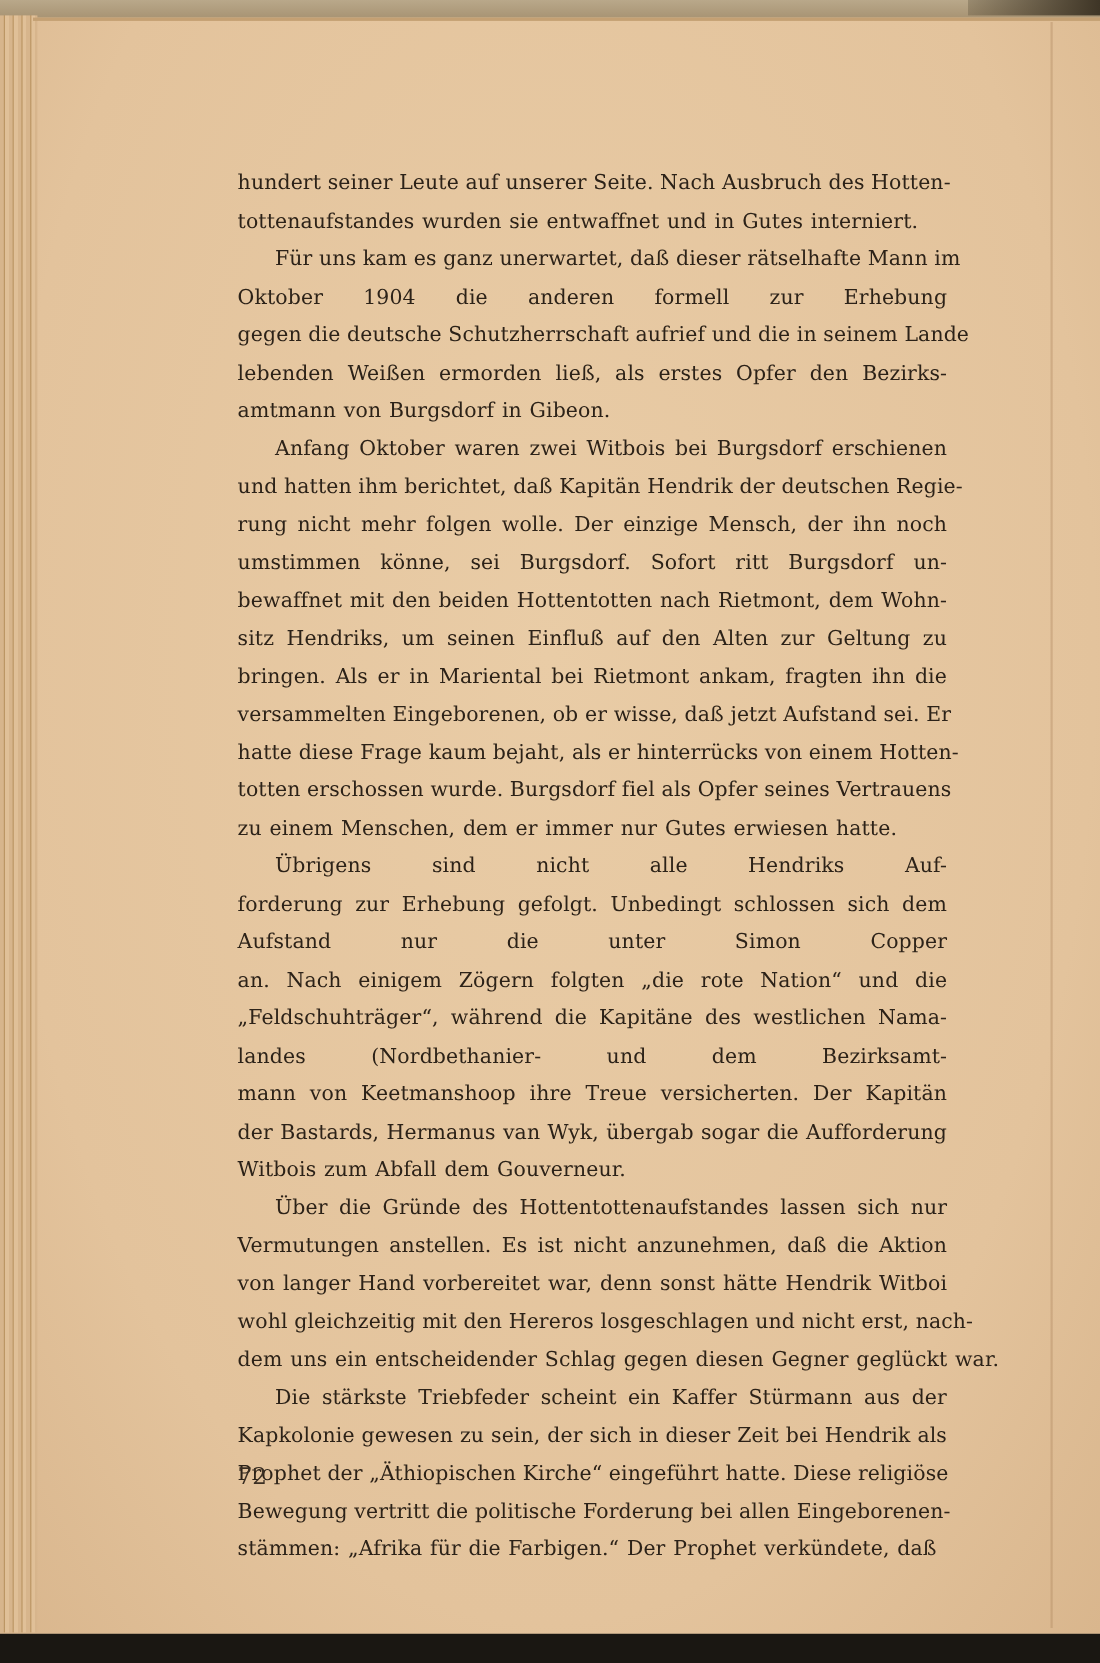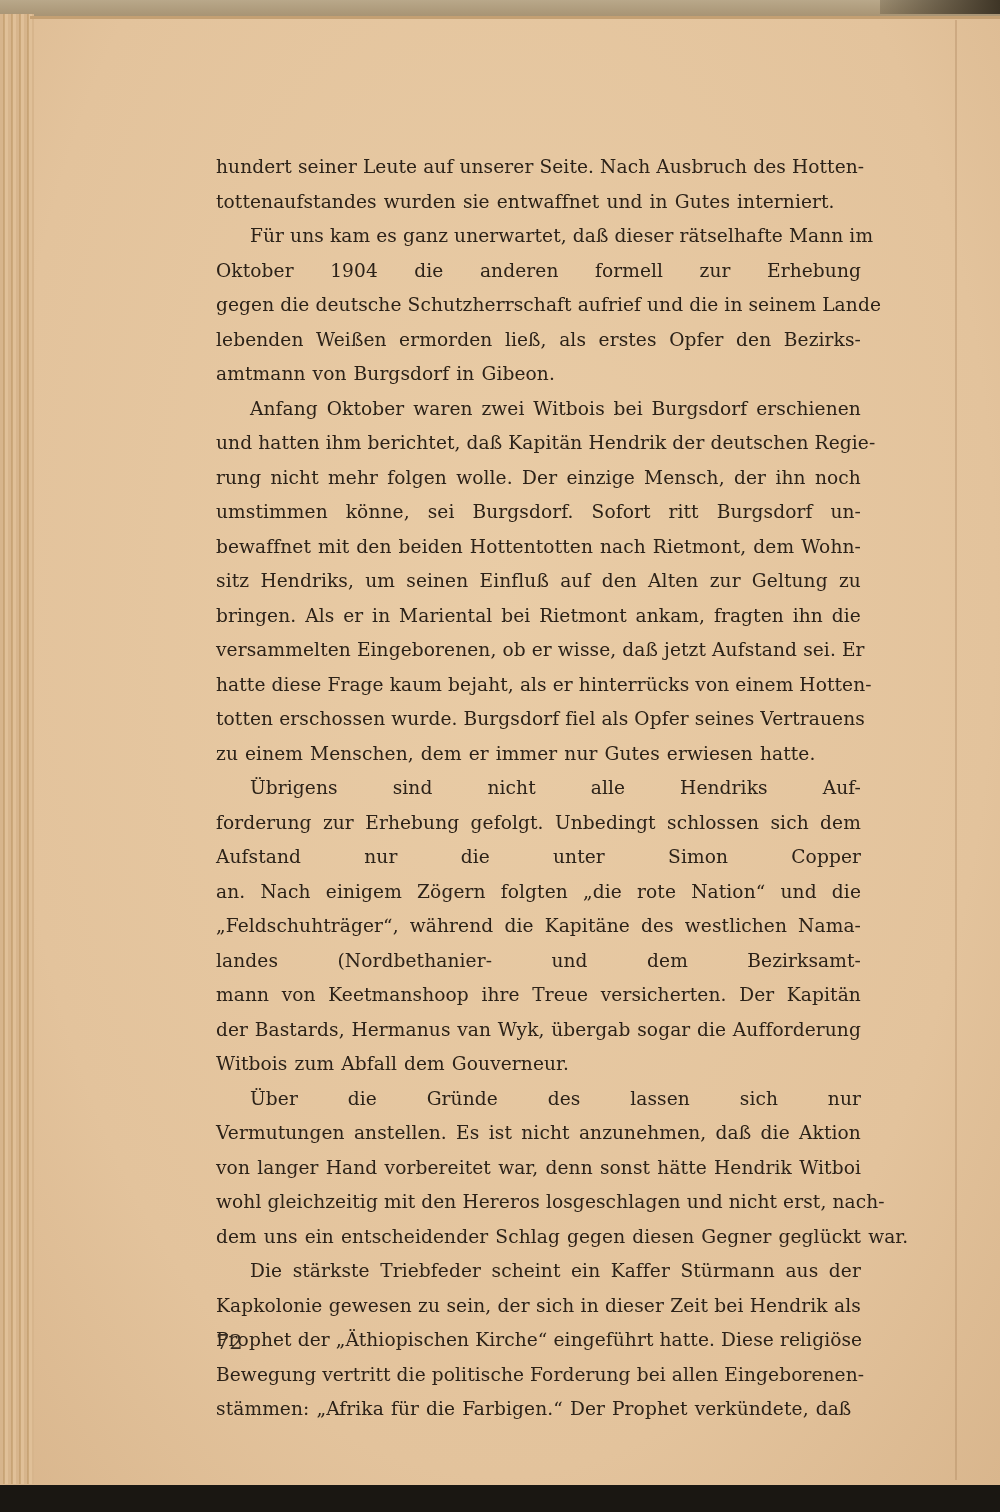"Hottentottenaufstandes" span.word { html: none -> <span>Hottentottenaufstandes</span> }
